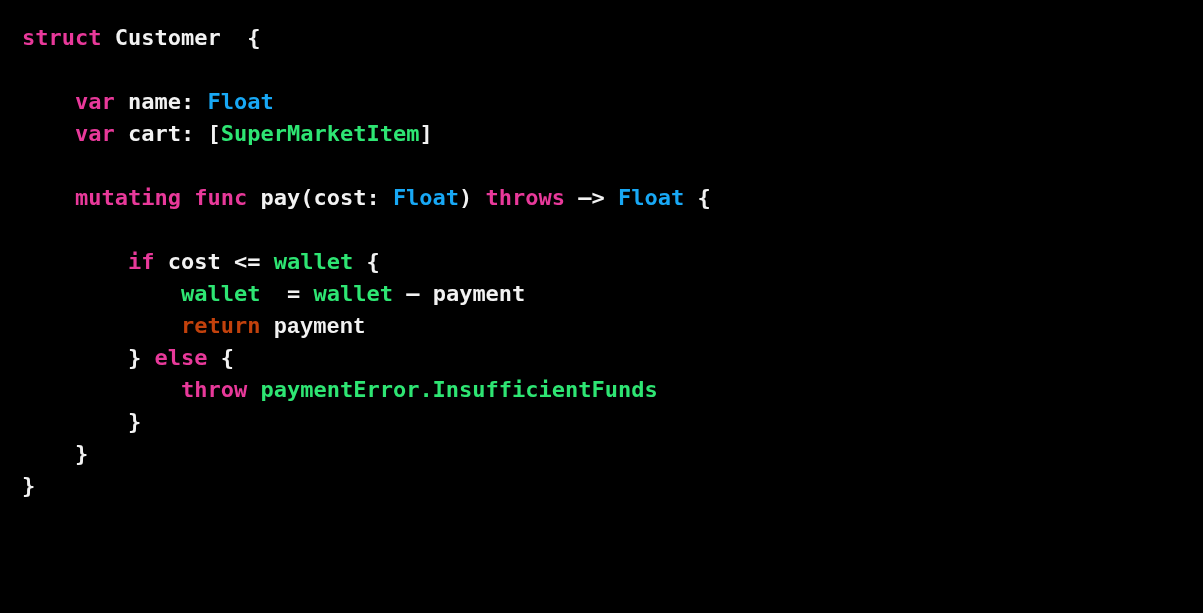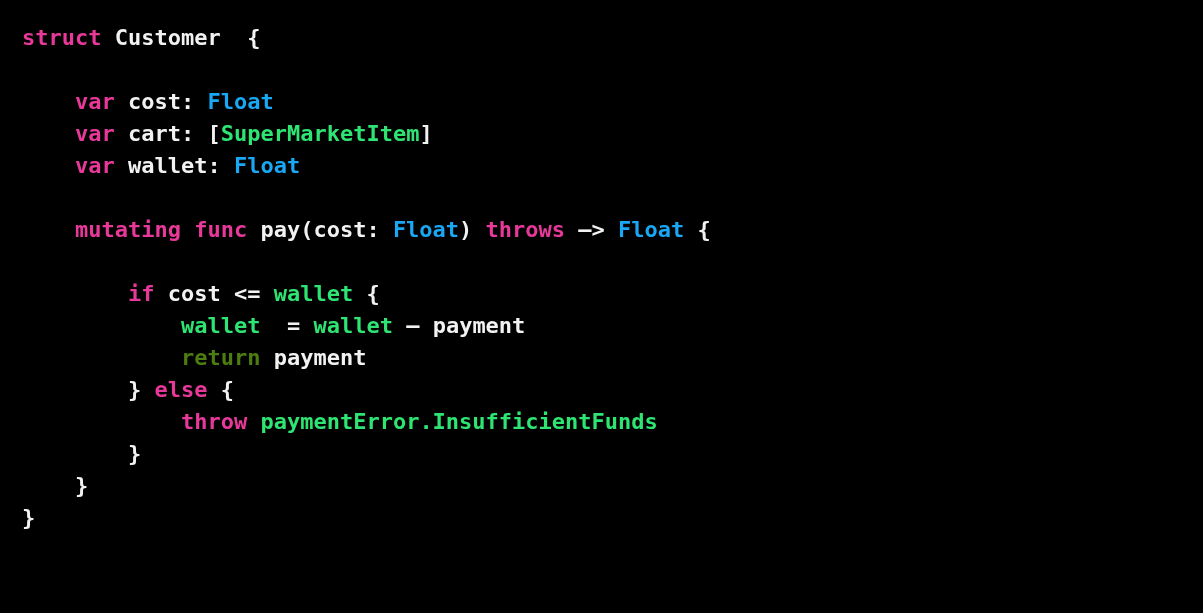"cost:" span.tok { text: cost -> name }
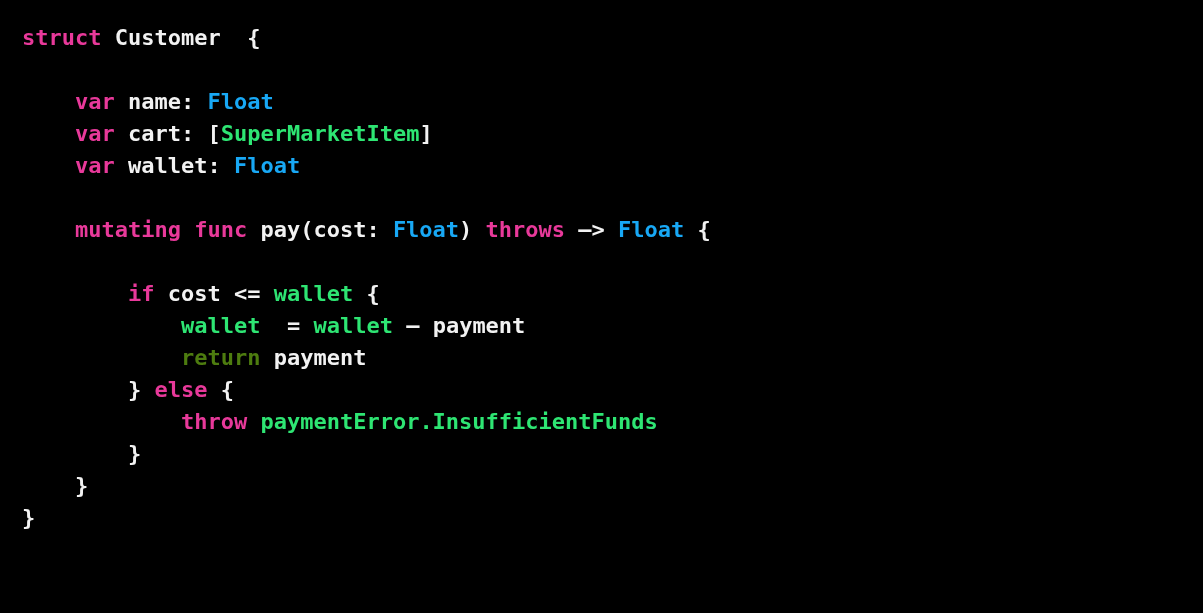"var wallet: Float" div.code-line { html: <div><span> </span><span>var</span><span> wallet: </span><span>Float</span></div> -> none }
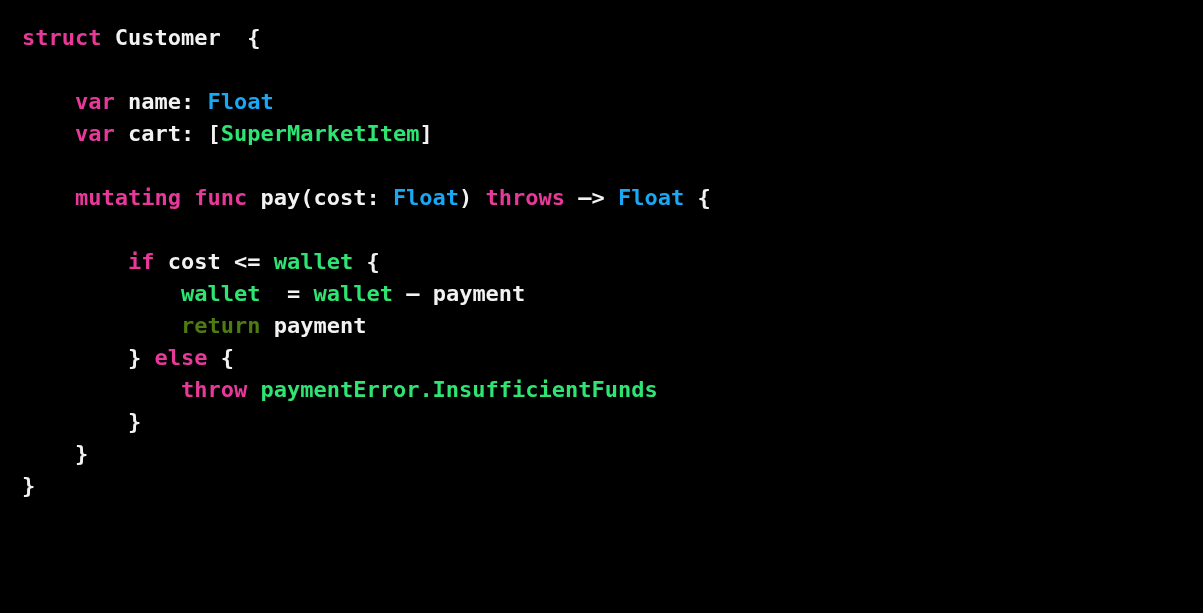"return" span.tok { color: #4d7c0f -> #c2410c }
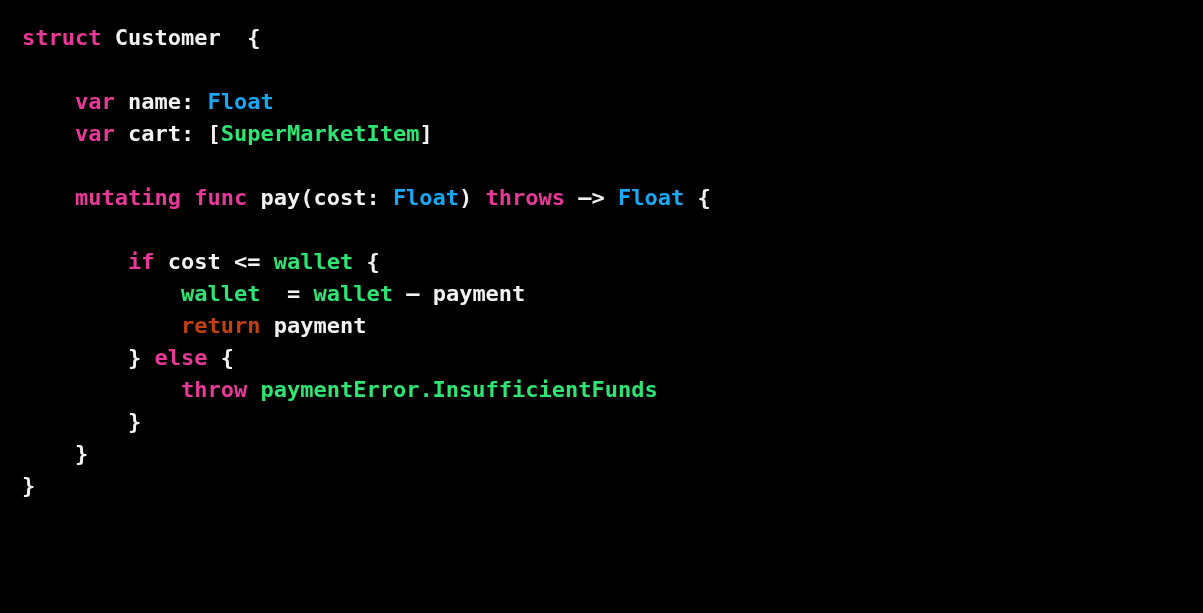"payment" span.tok { font-family: none -> Liberation Mono, monospace }
